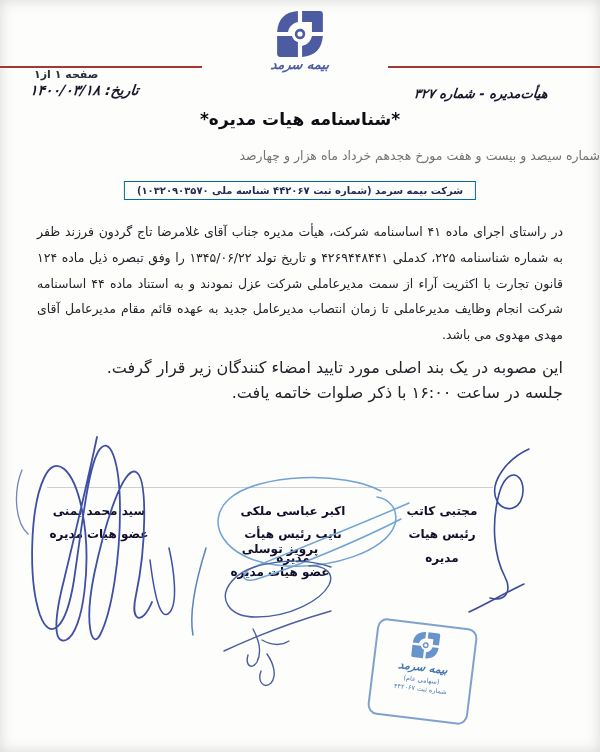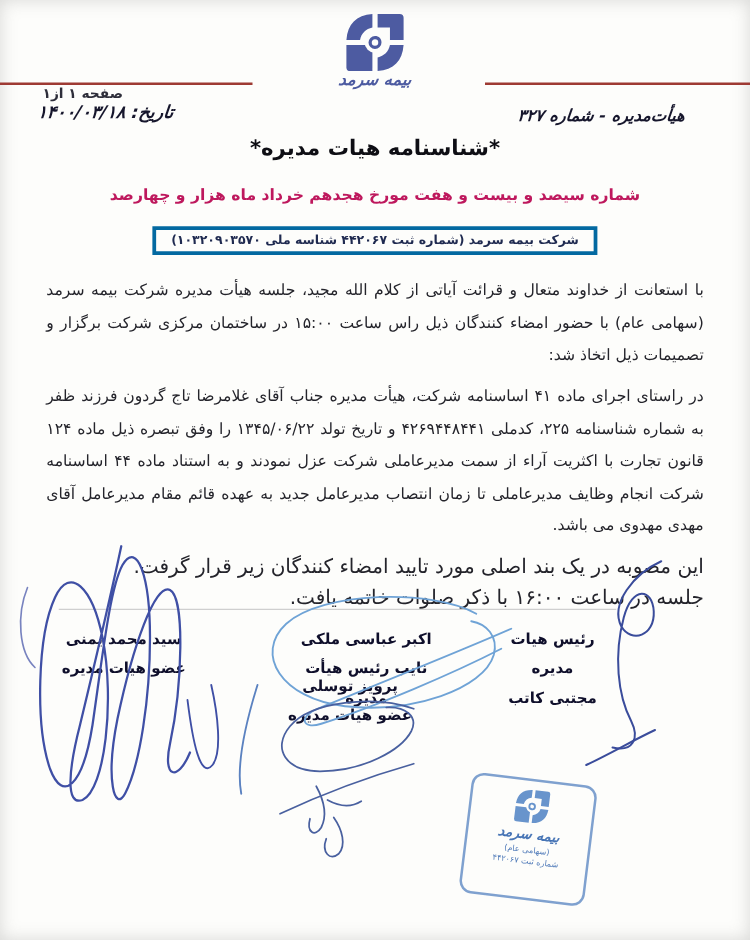"شماره سیصد و بیست و" .doc-subtitle { color: #be185d -> #737373; font-weight: bold -> normal; text-align: center -> right }
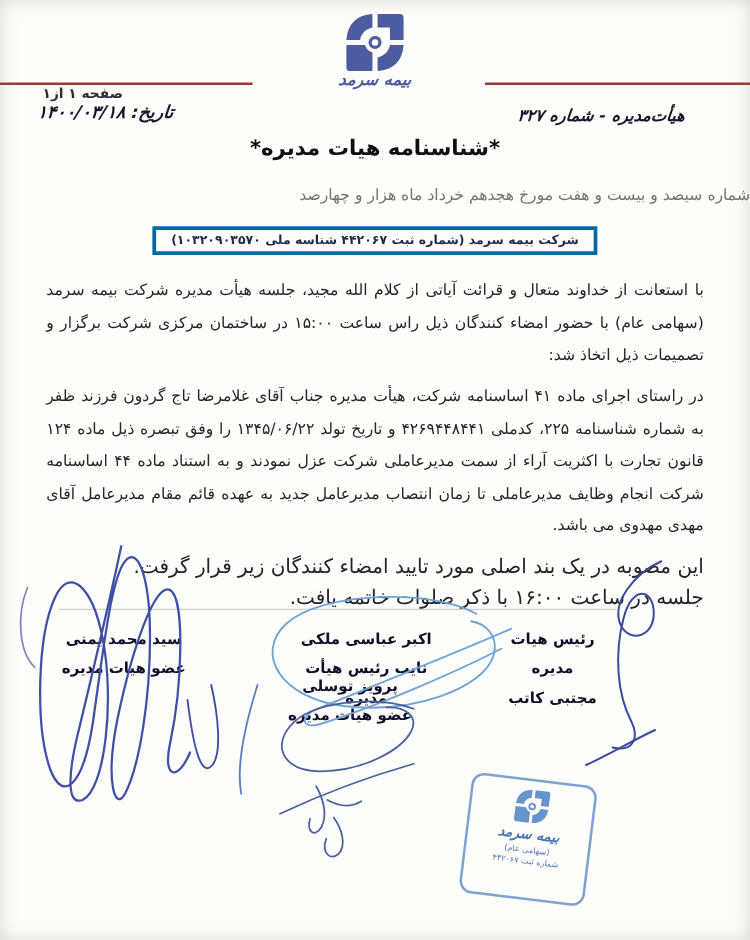"شرکت بیمه سرمد (شماره ثبت" .company-box { border: 3px solid #0369a1 -> 1px solid #0369a1 }
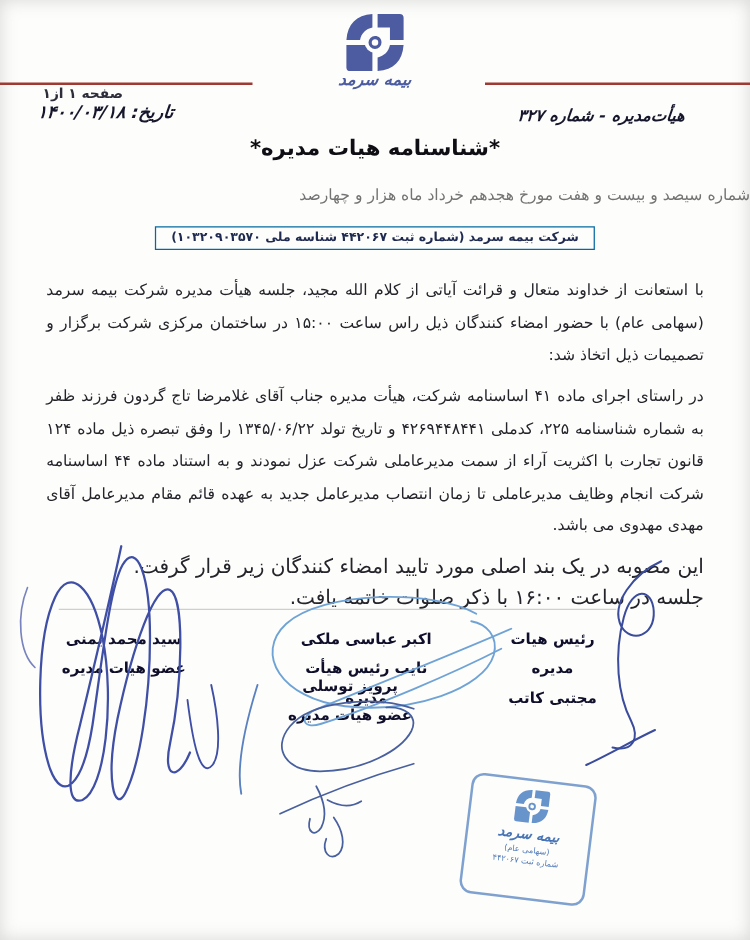"با استعانت از خداوند متعال" p { html: <p>با استعانت از خداوند متعال و قرائت آیاتی از کلام الله مجید، جلسه هیأت مدیره شرکت بیمه سرمد (سهامی عام) با حضور امضاء کنندگان ذیل راس ساعت ۱۵:۰۰ در ساختمان مرکزی شرکت برگزار و تصمیمات ذیل اتخاذ شد:</p> -> none }
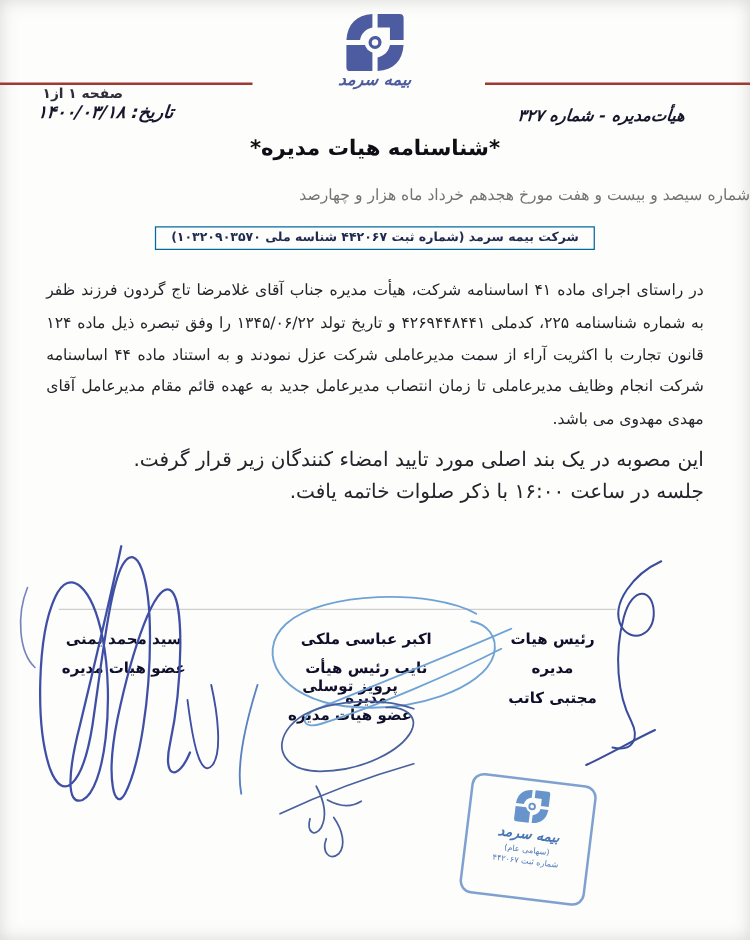"رئیس هیات مدیره" div { order: before "مجتبی کاتب" -> after "مجتبی کاتب" }
